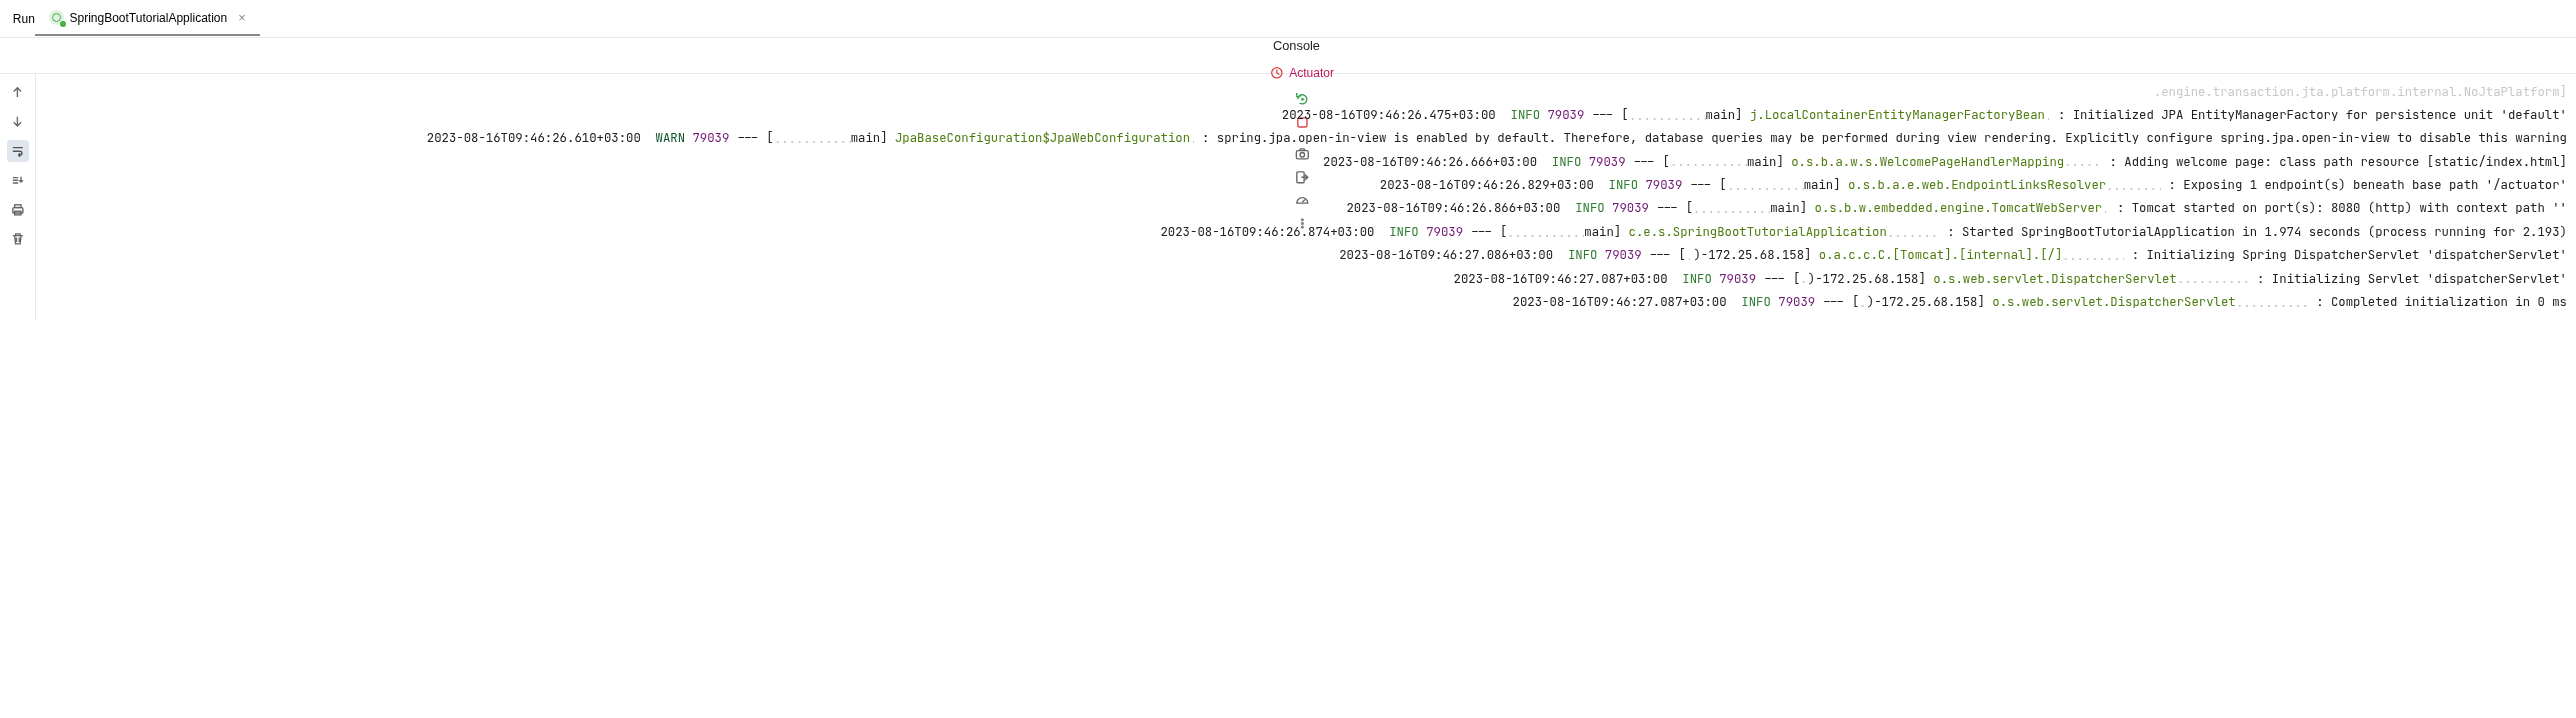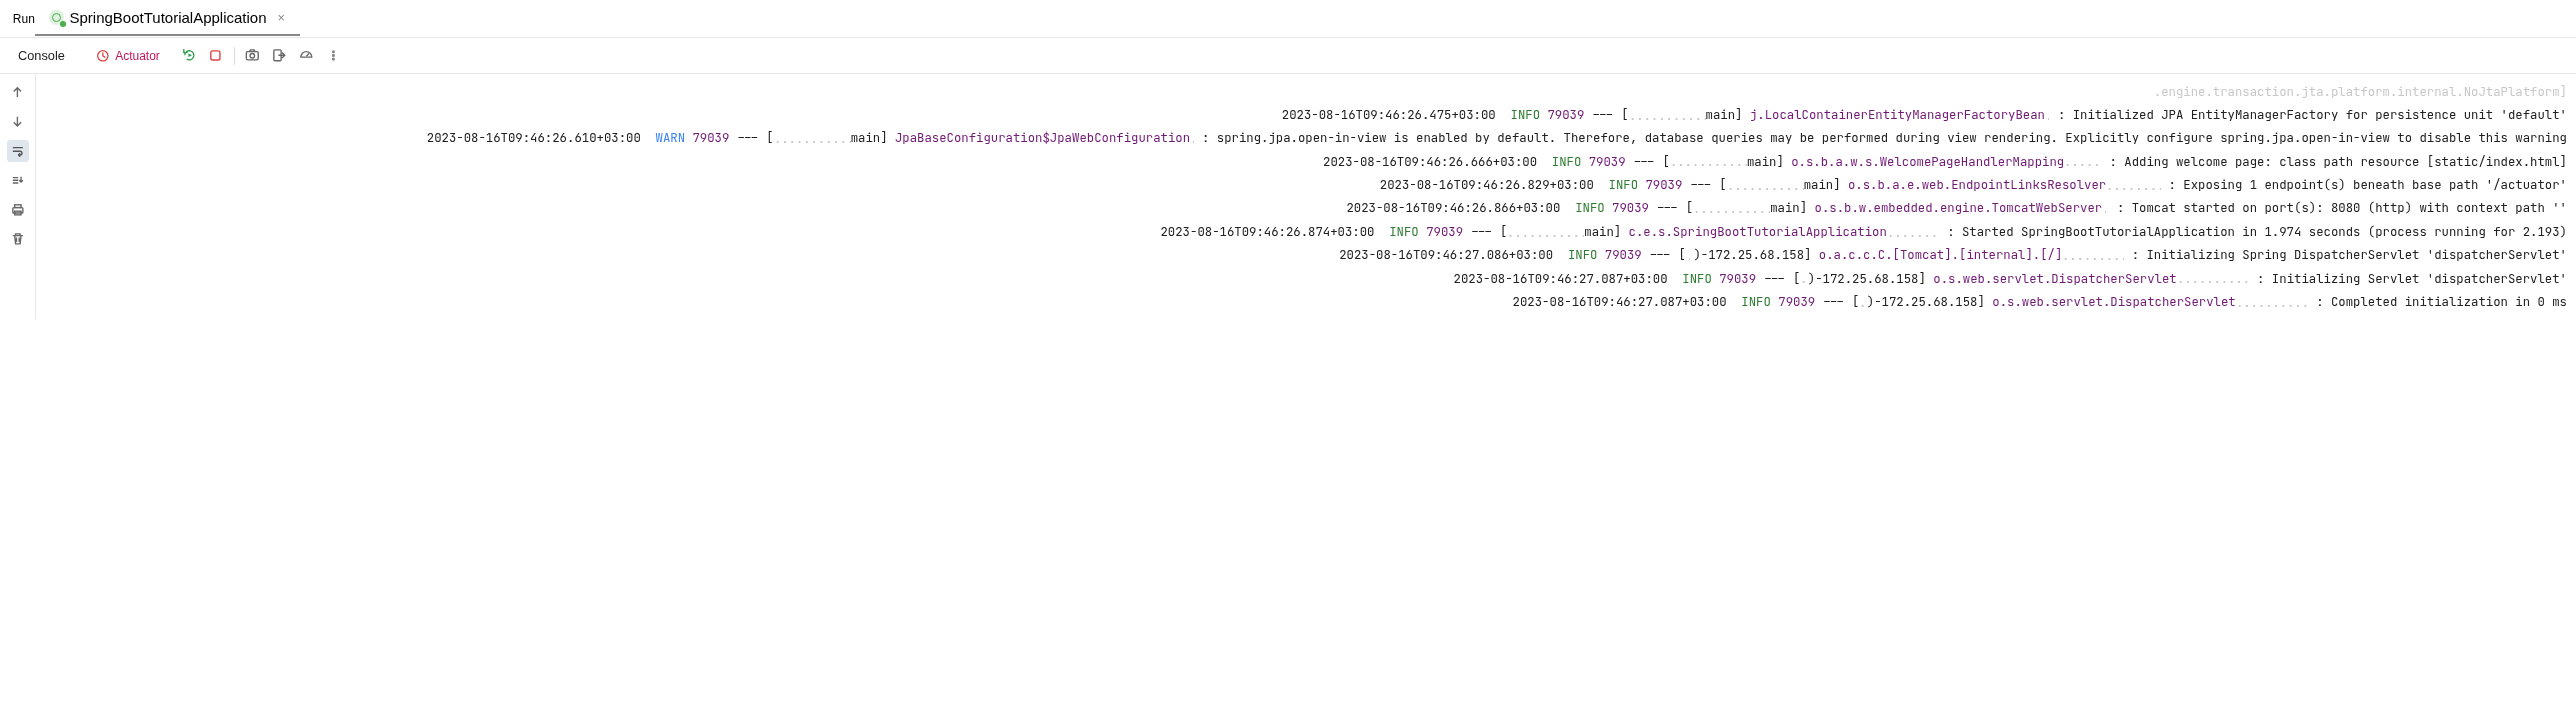"SpringBootTutorialApplication" span { font-size: 15px -> 12px }
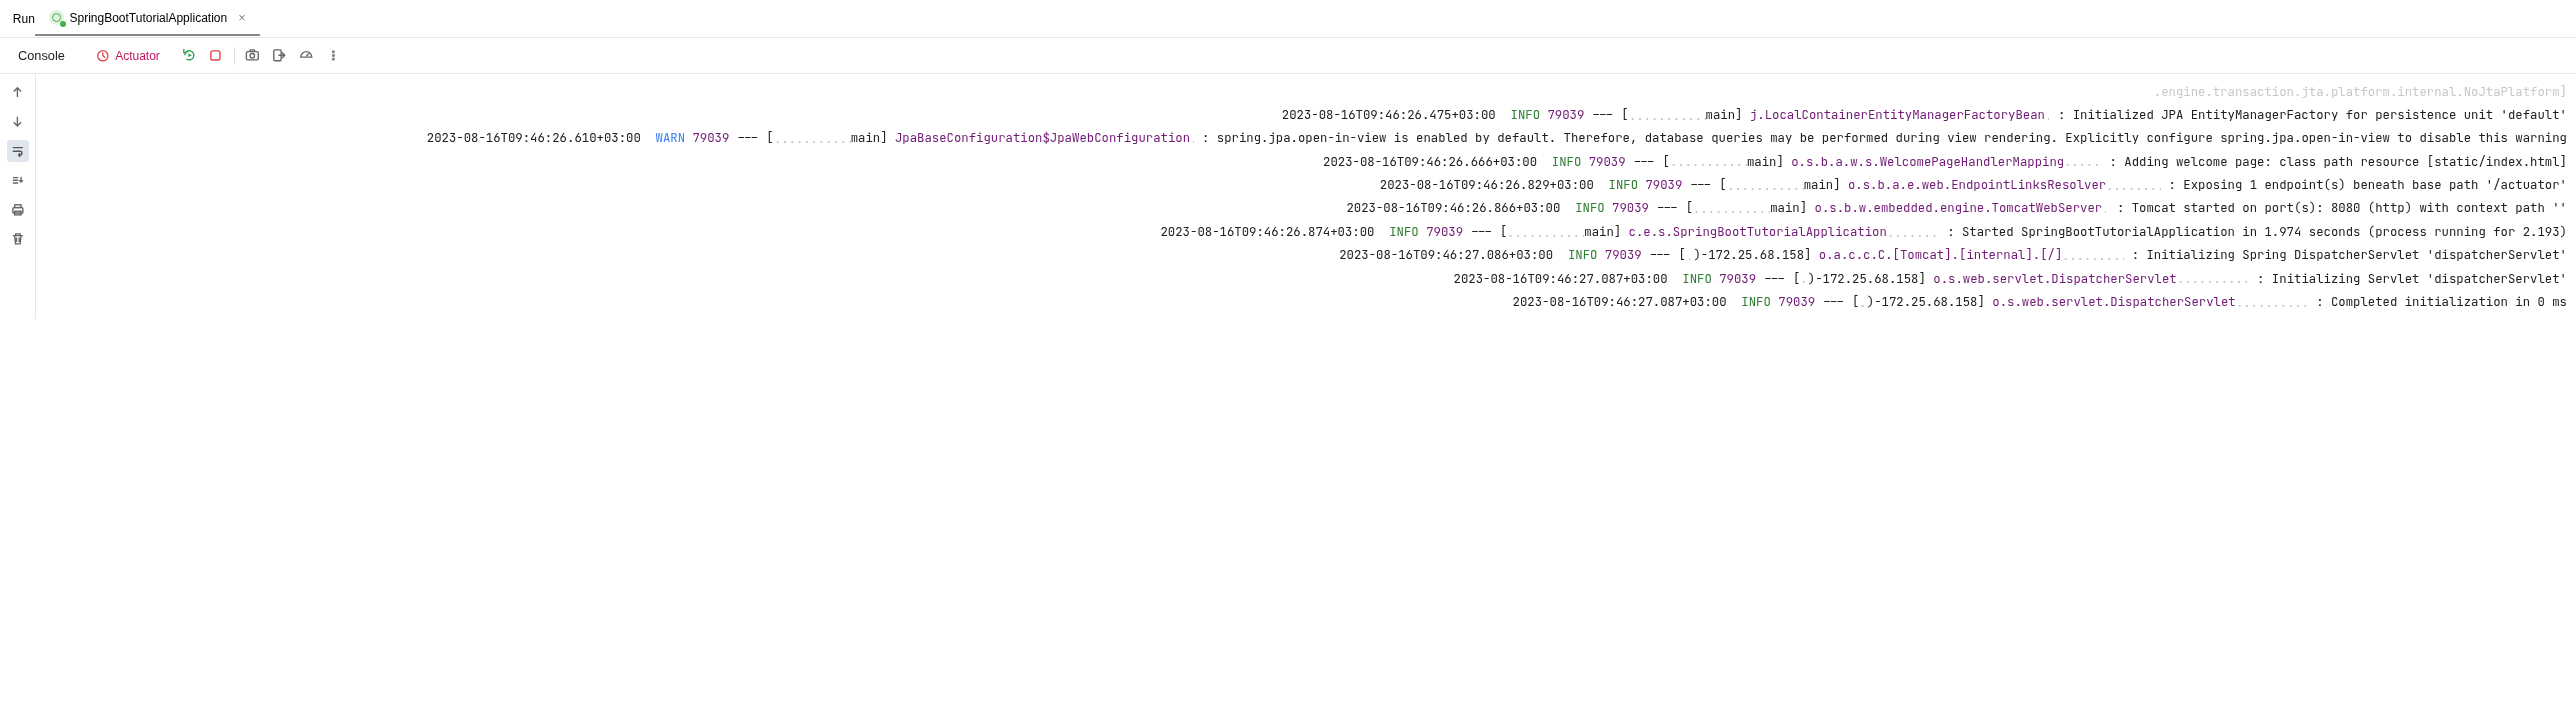"Console" .toolbar { flex-direction: none -> column; padding-left: 18px -> 28px }
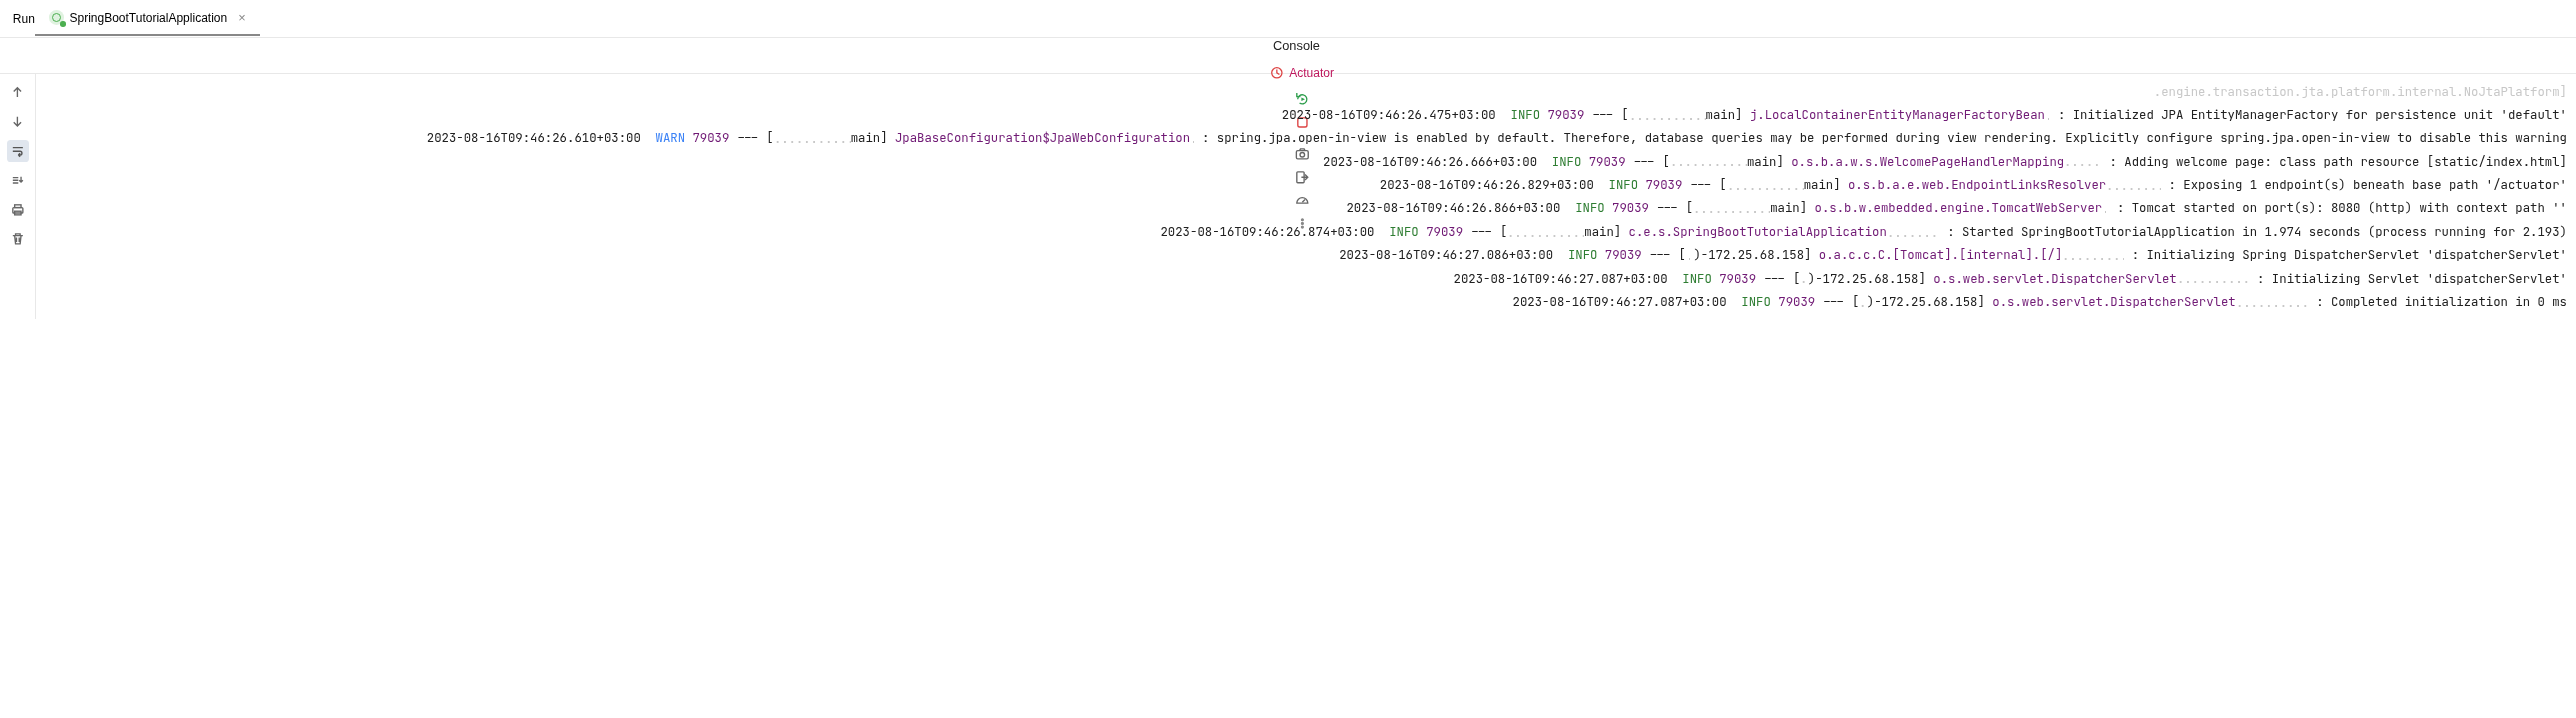"j.LocalContainerEntityManagerFactoryBean" .source { color: #701a75 -> #4d7c0f }
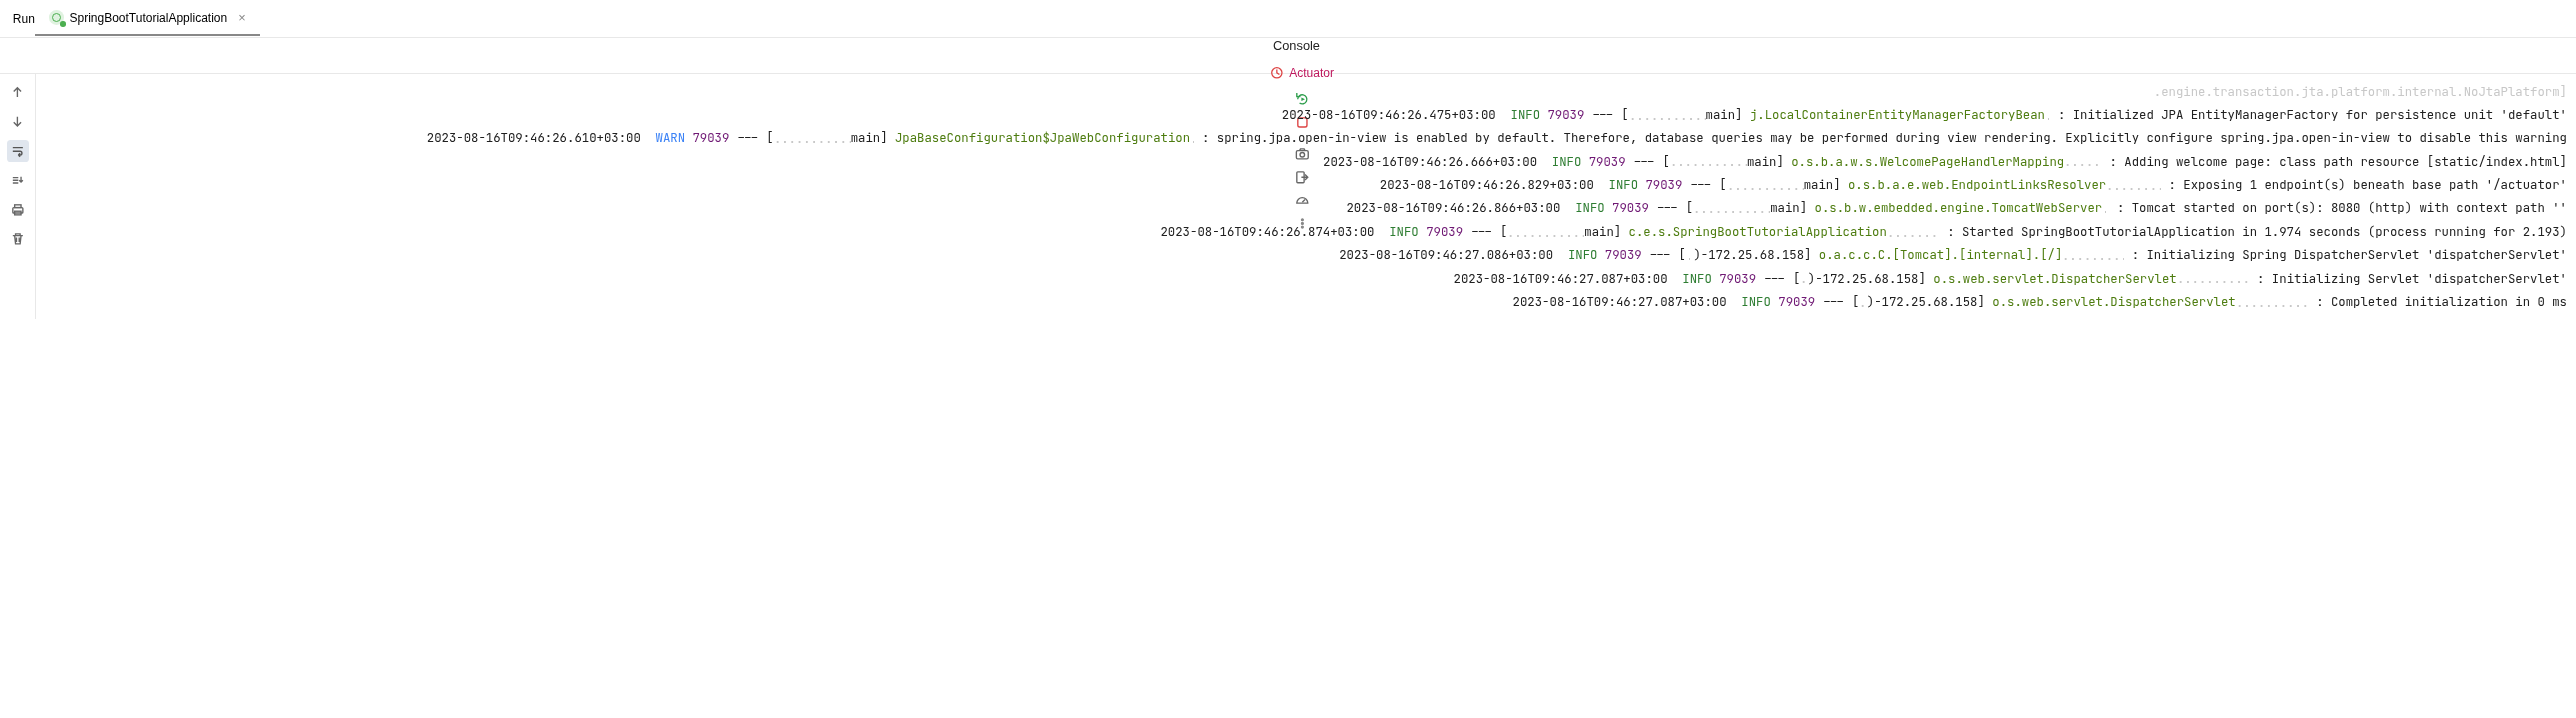"WARN" .lvl-warn { color: #3b82f6 -> #14532d }
